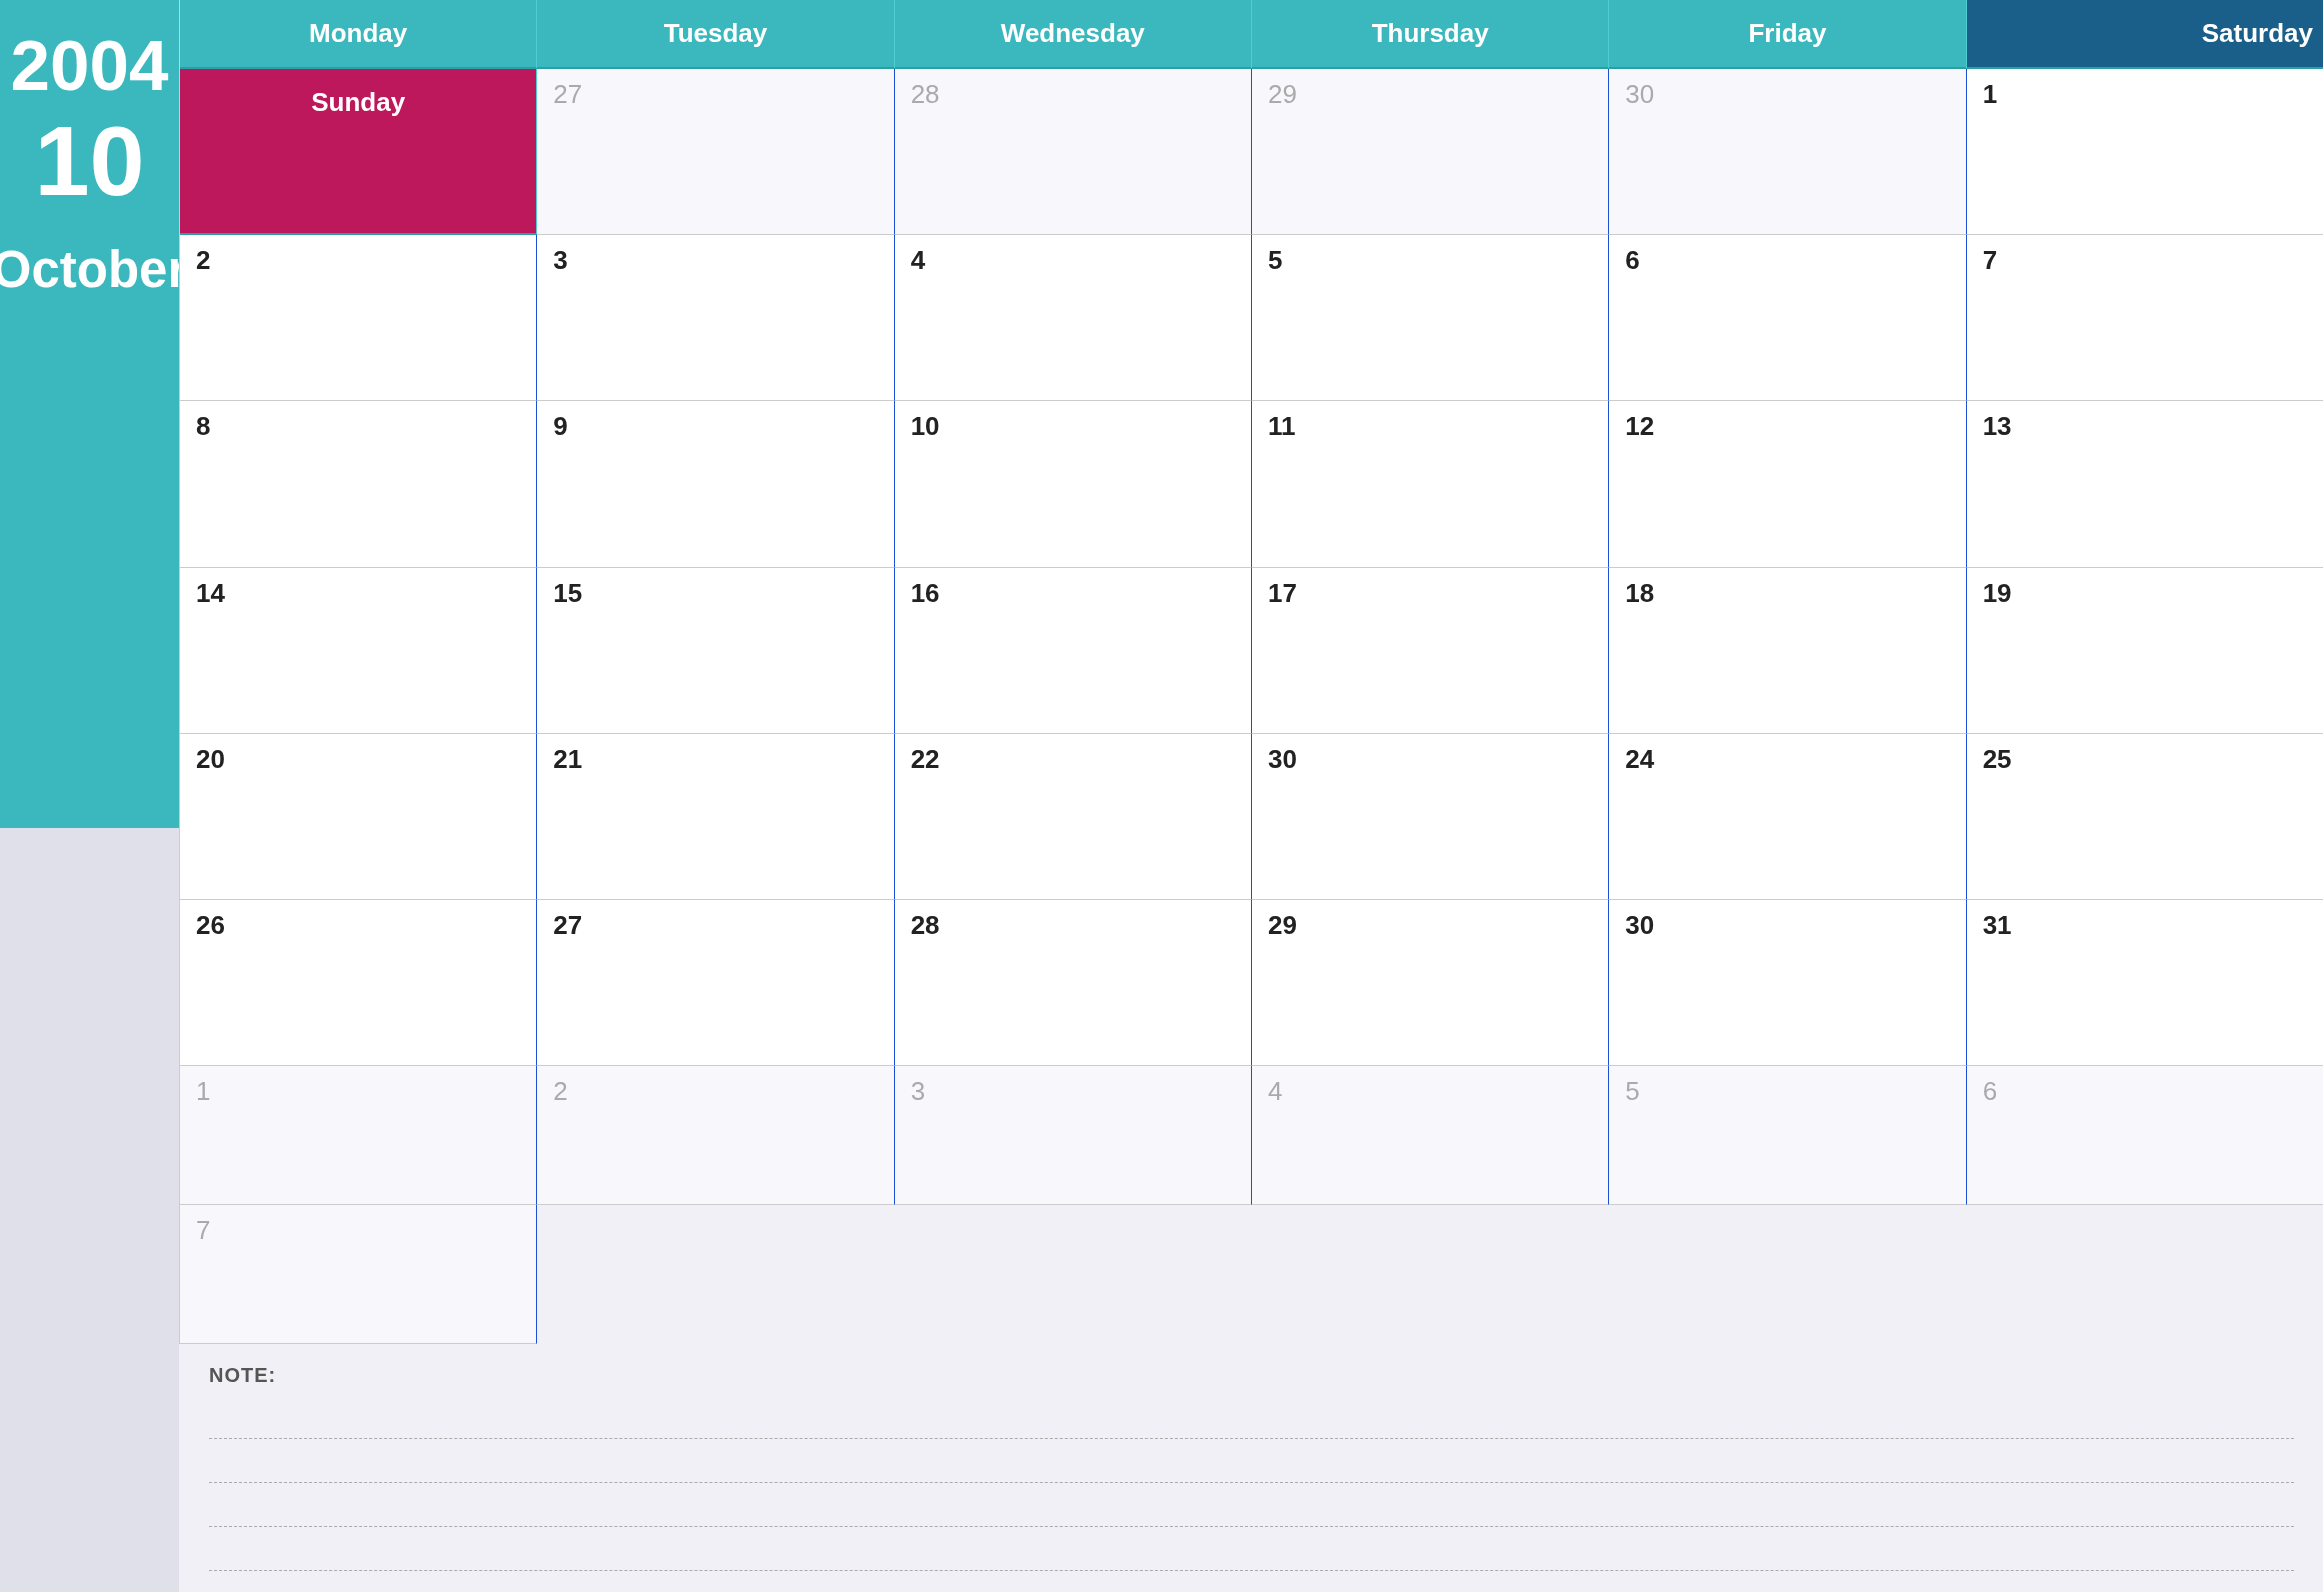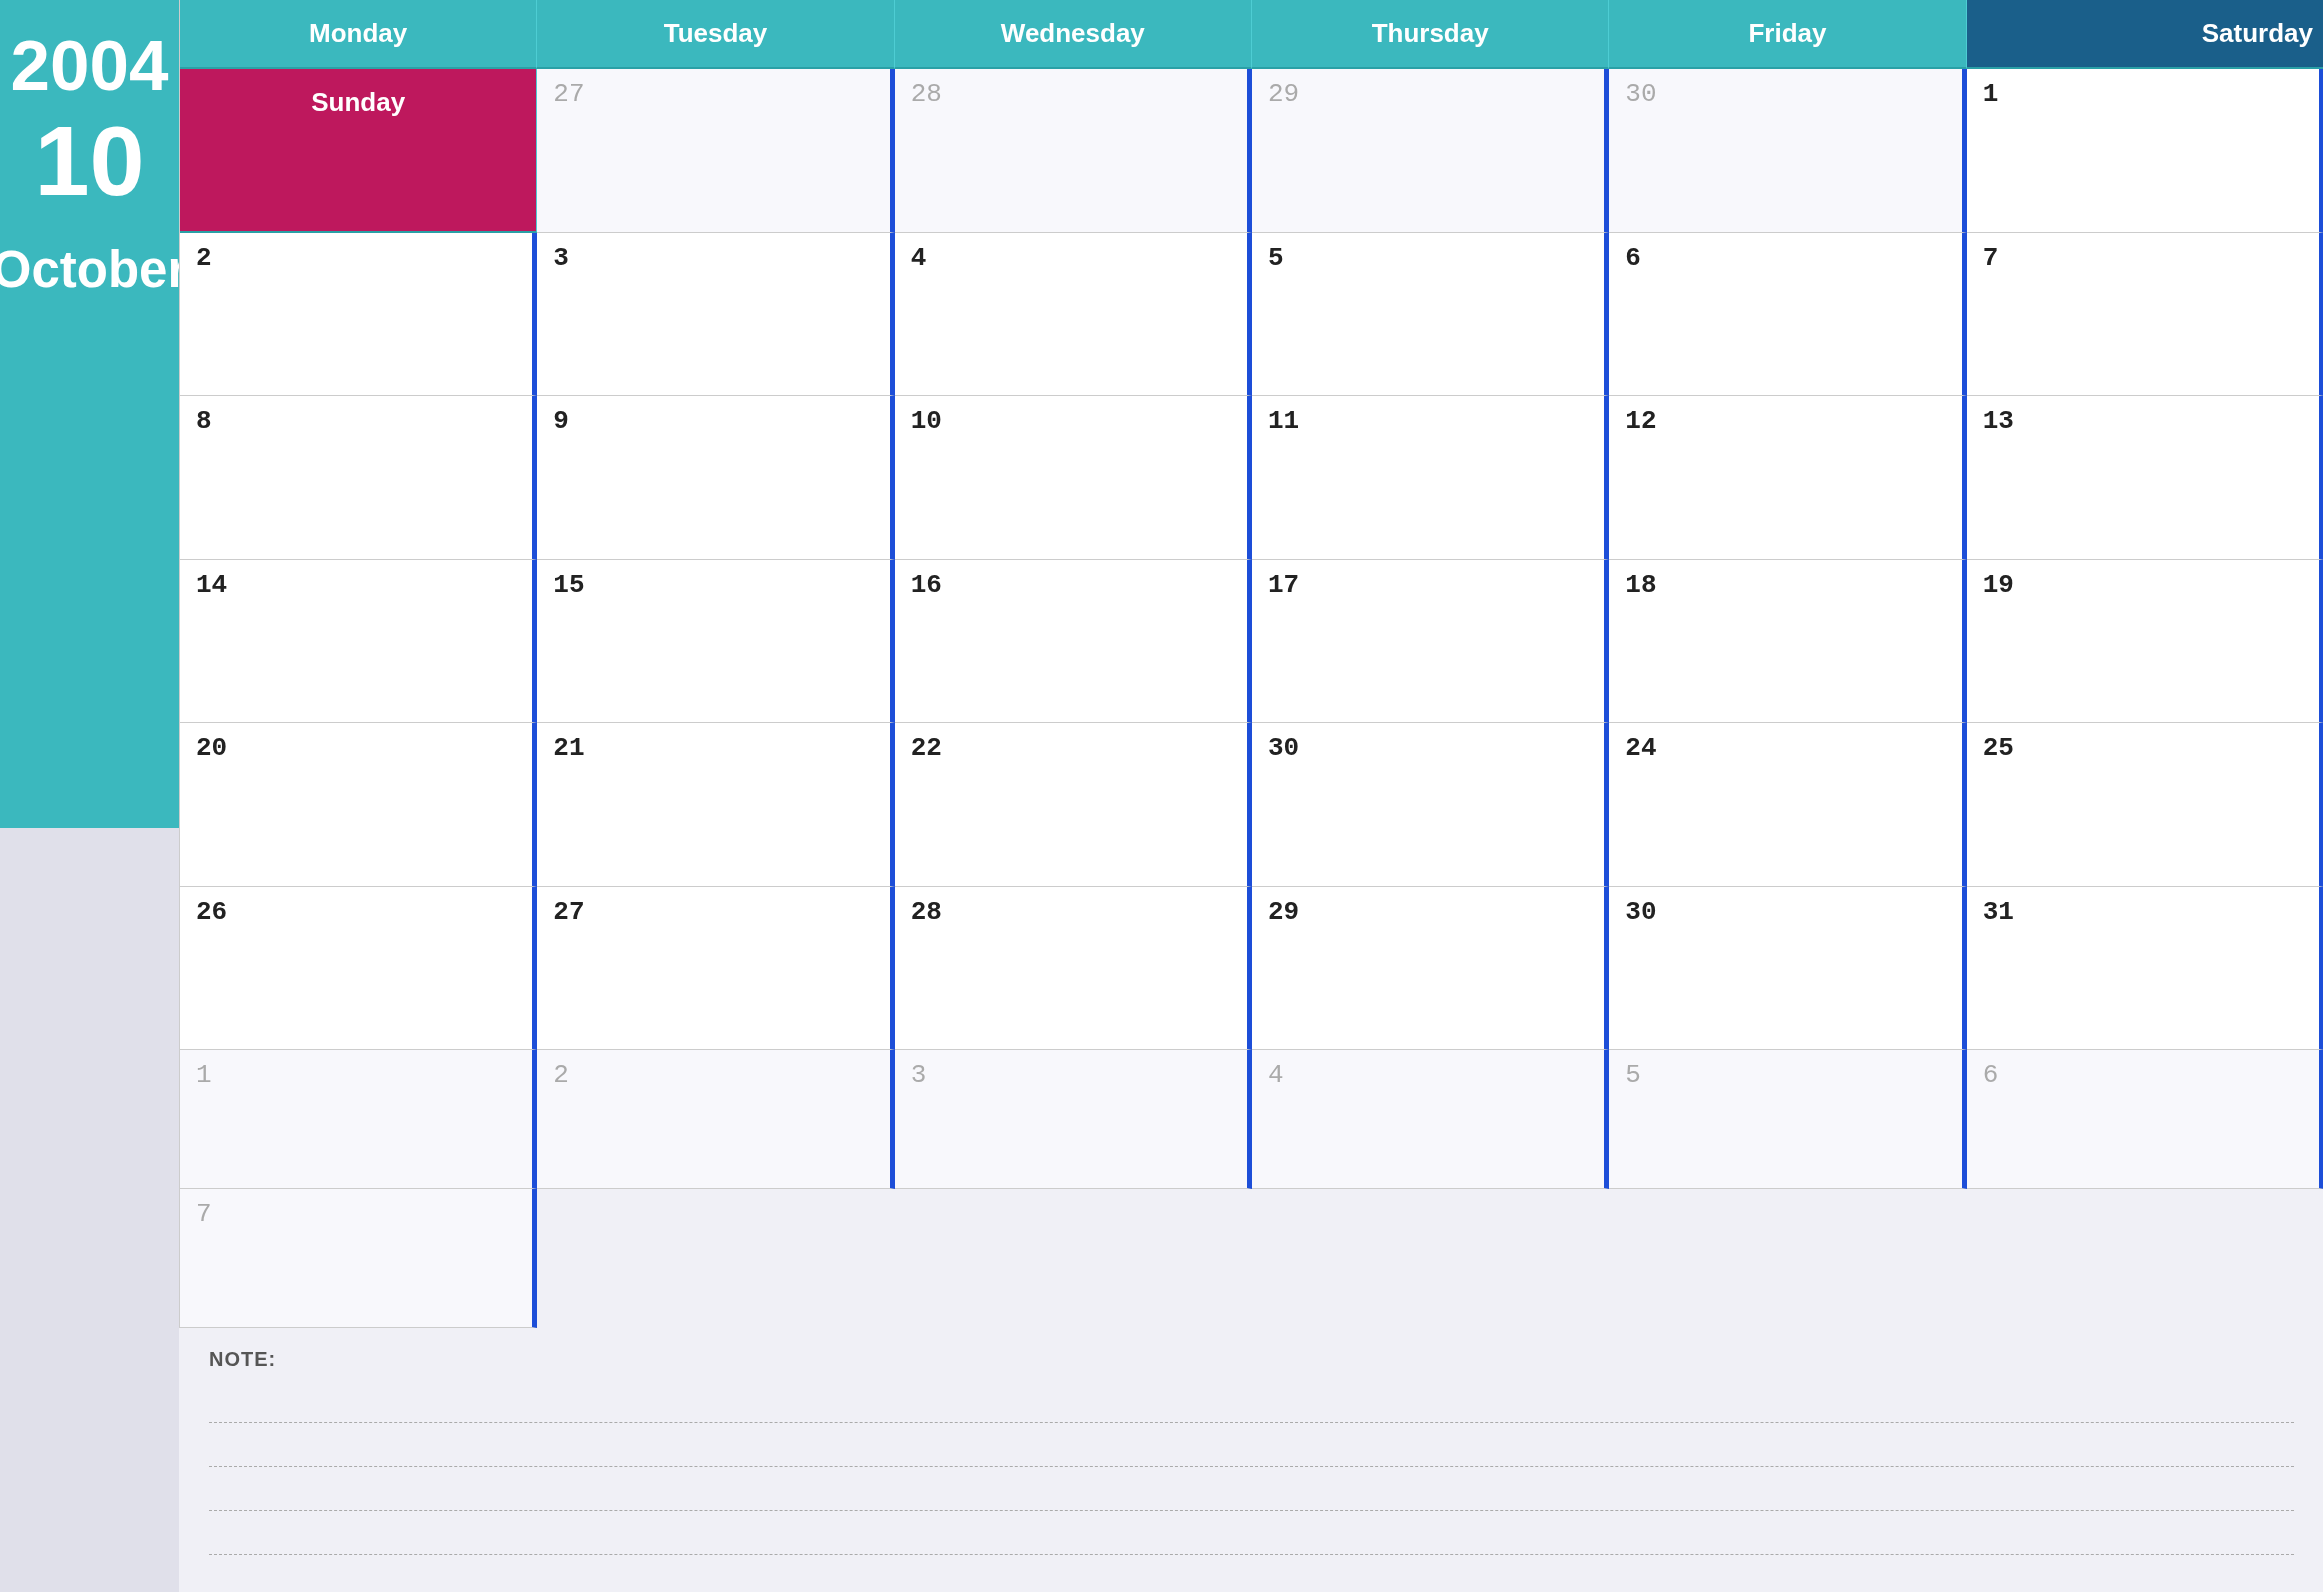"27" .day-cell { border-right: 5px solid #1d4ed8 -> 1px solid #1d4ed8; font-family: Liberation Mono, monospace -> none }
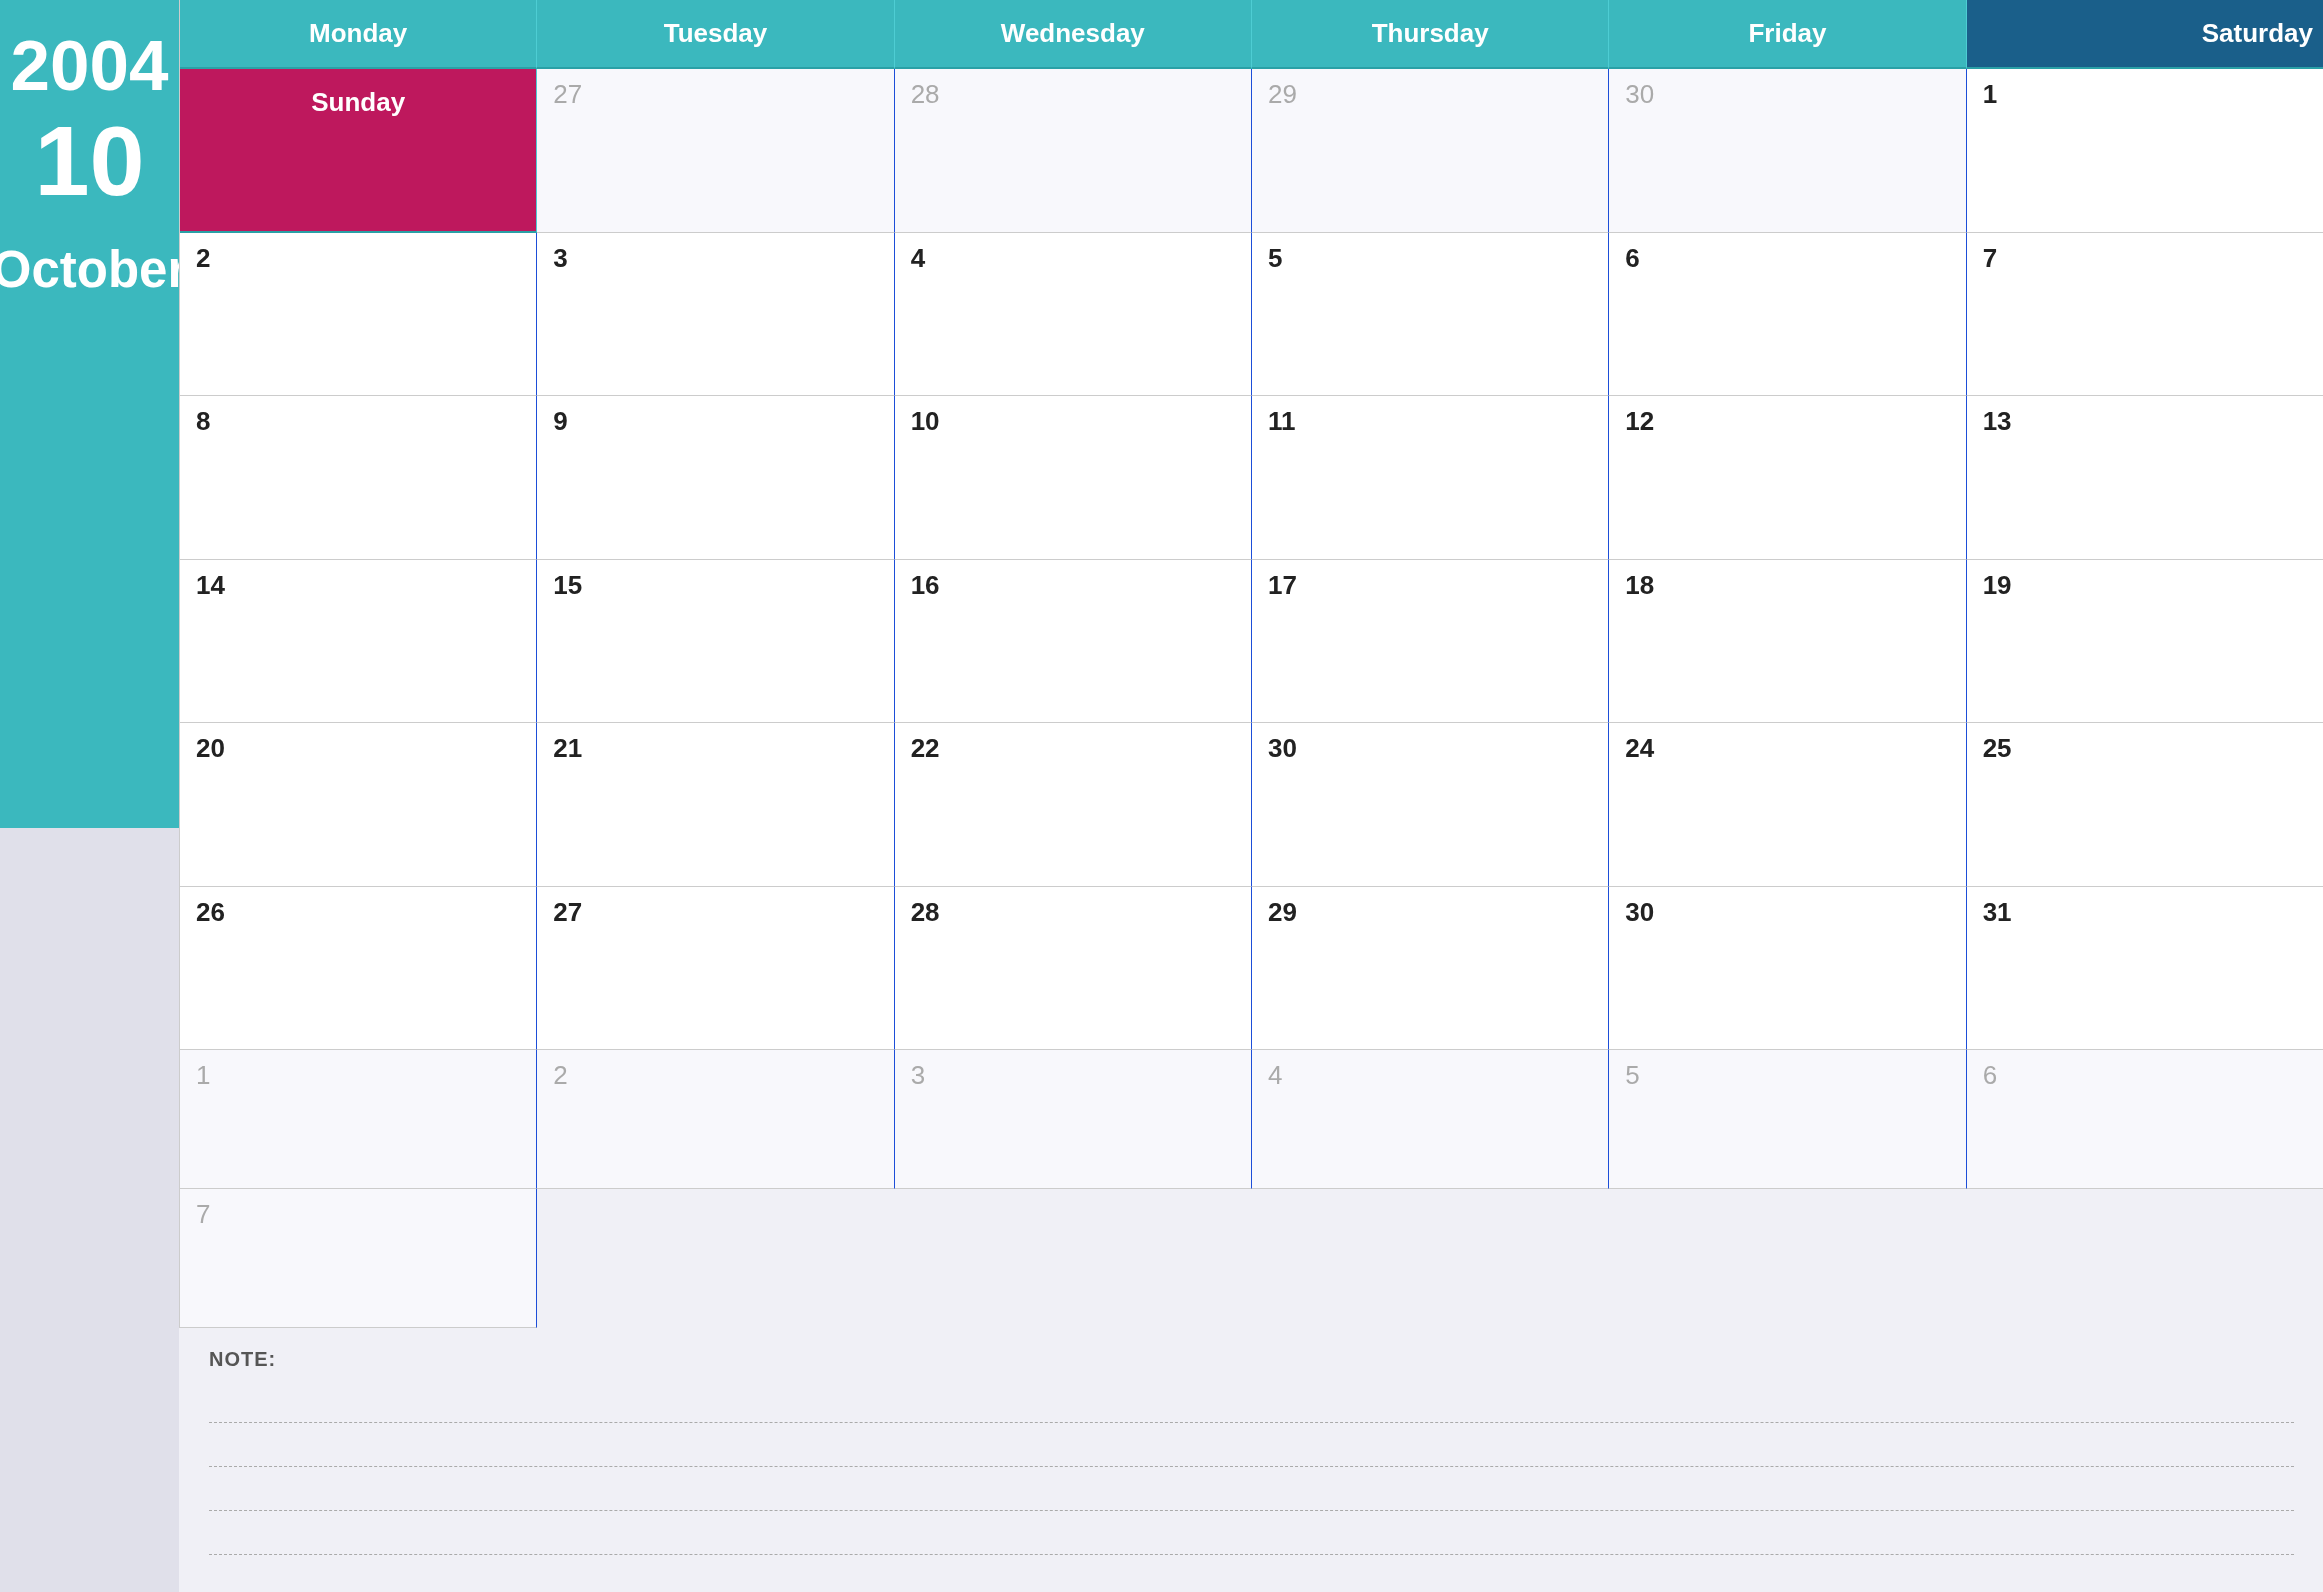"NOTE:" .note-section { padding: 20px 30px 38px 30px -> 20px 30px 22px 30px }
